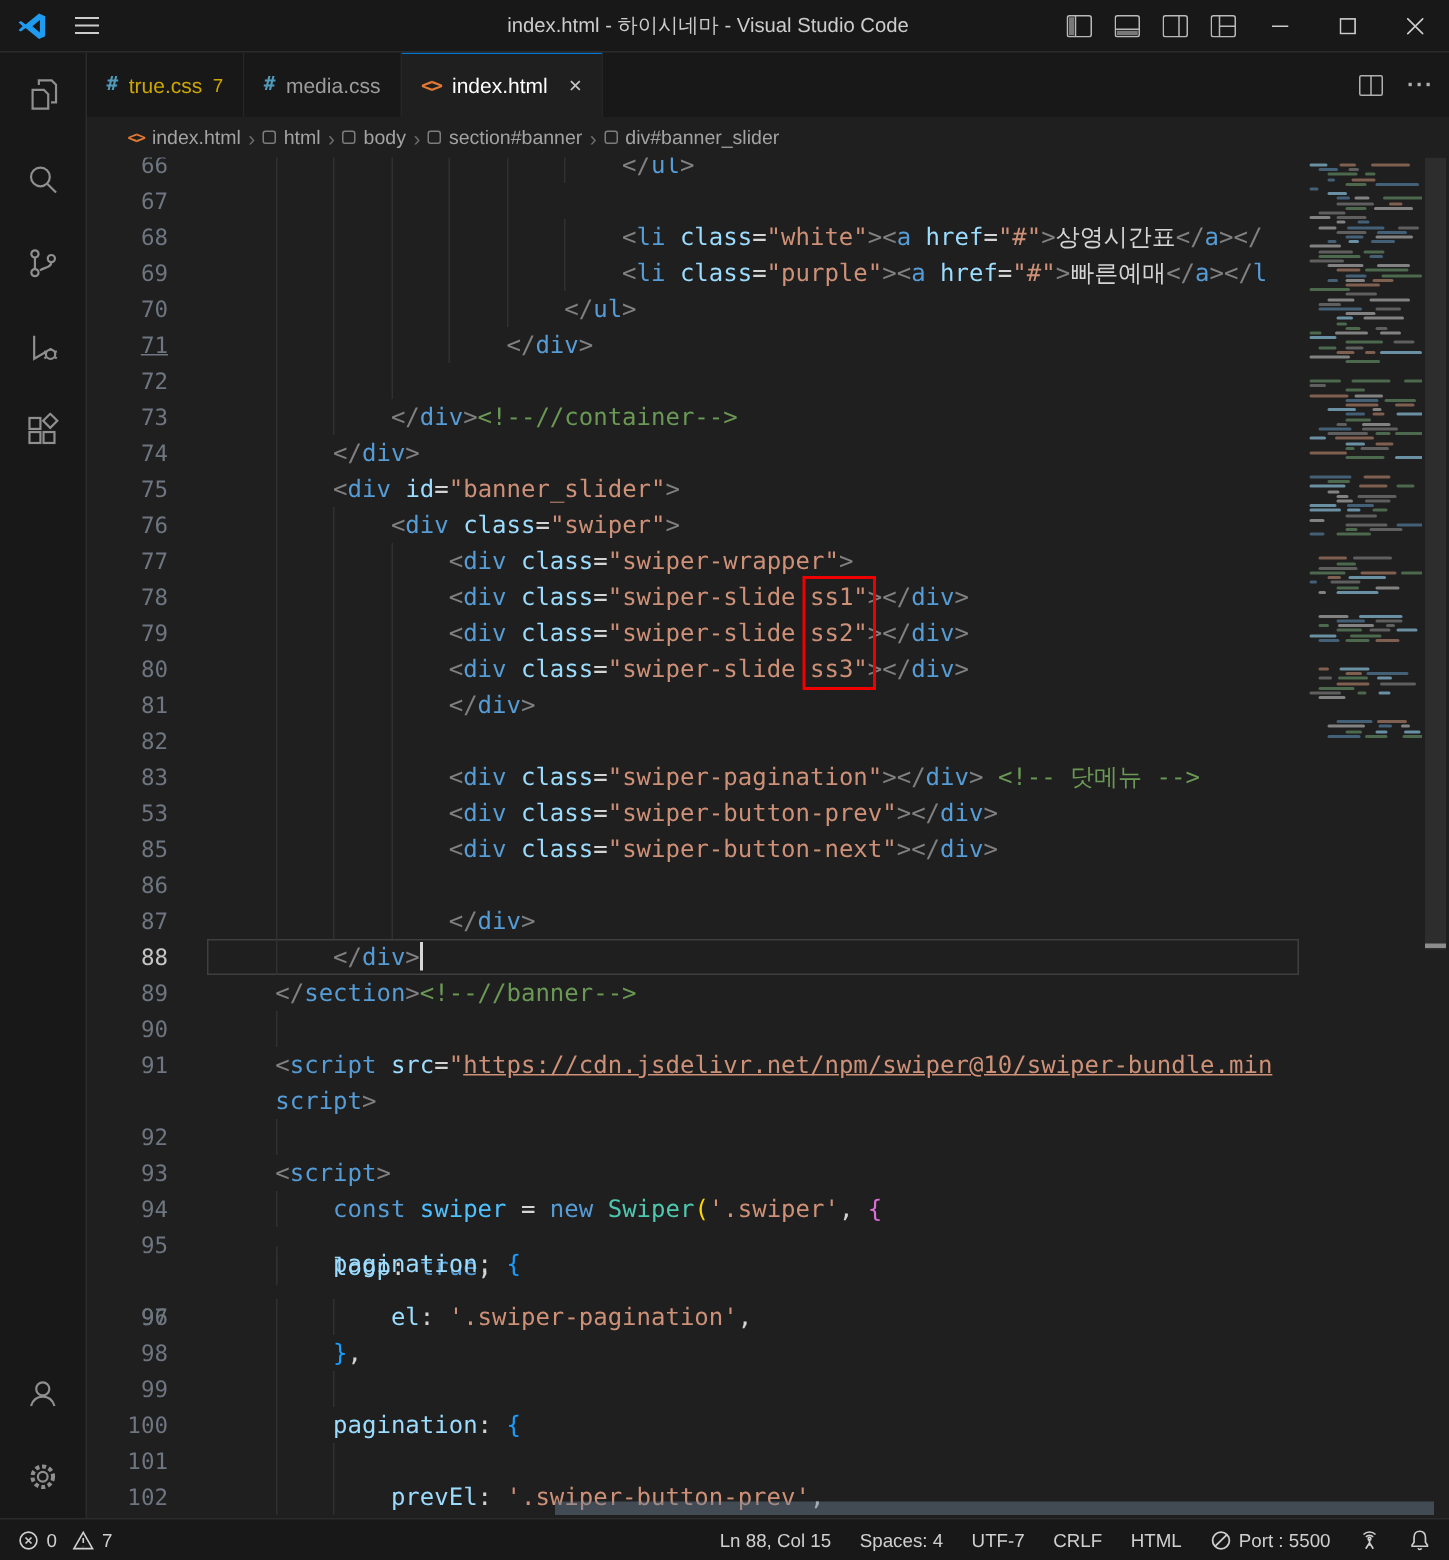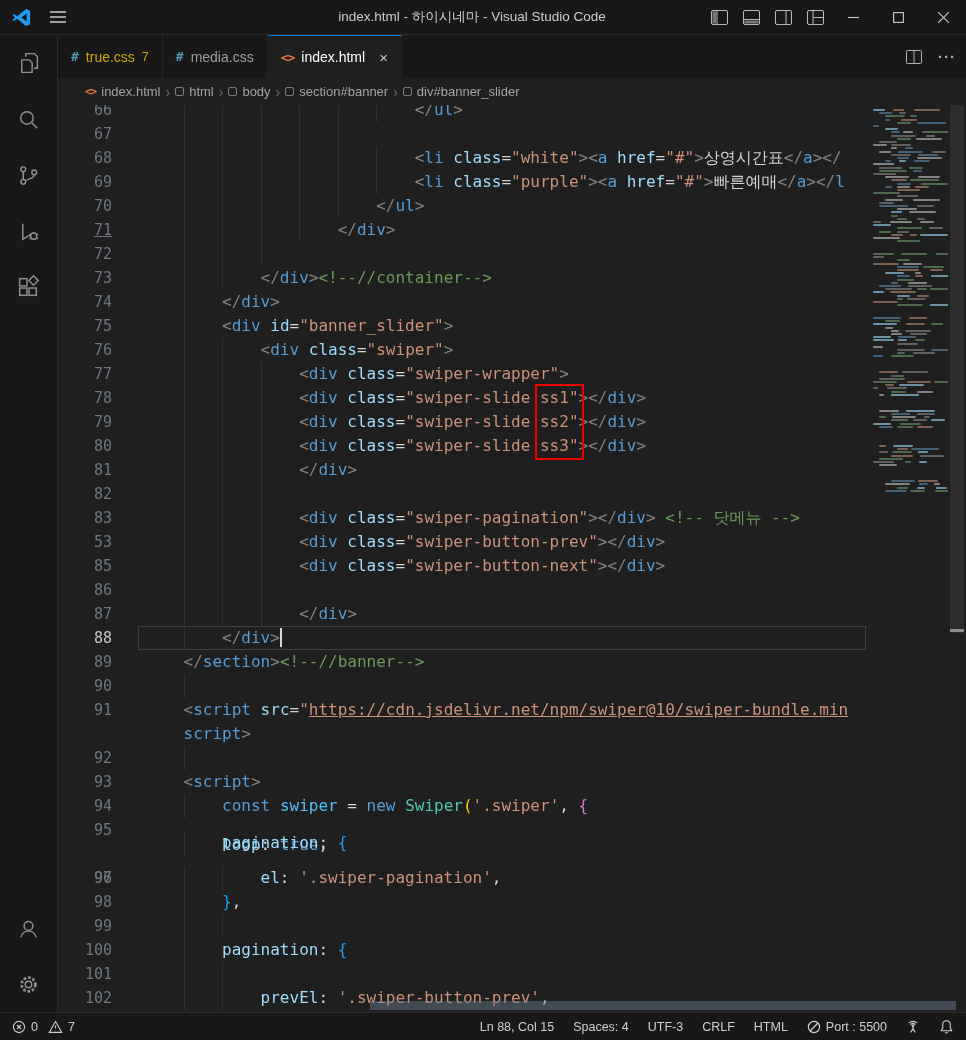"UTF-3" span.sb-item { text: UTF-3 -> UTF-7 }
